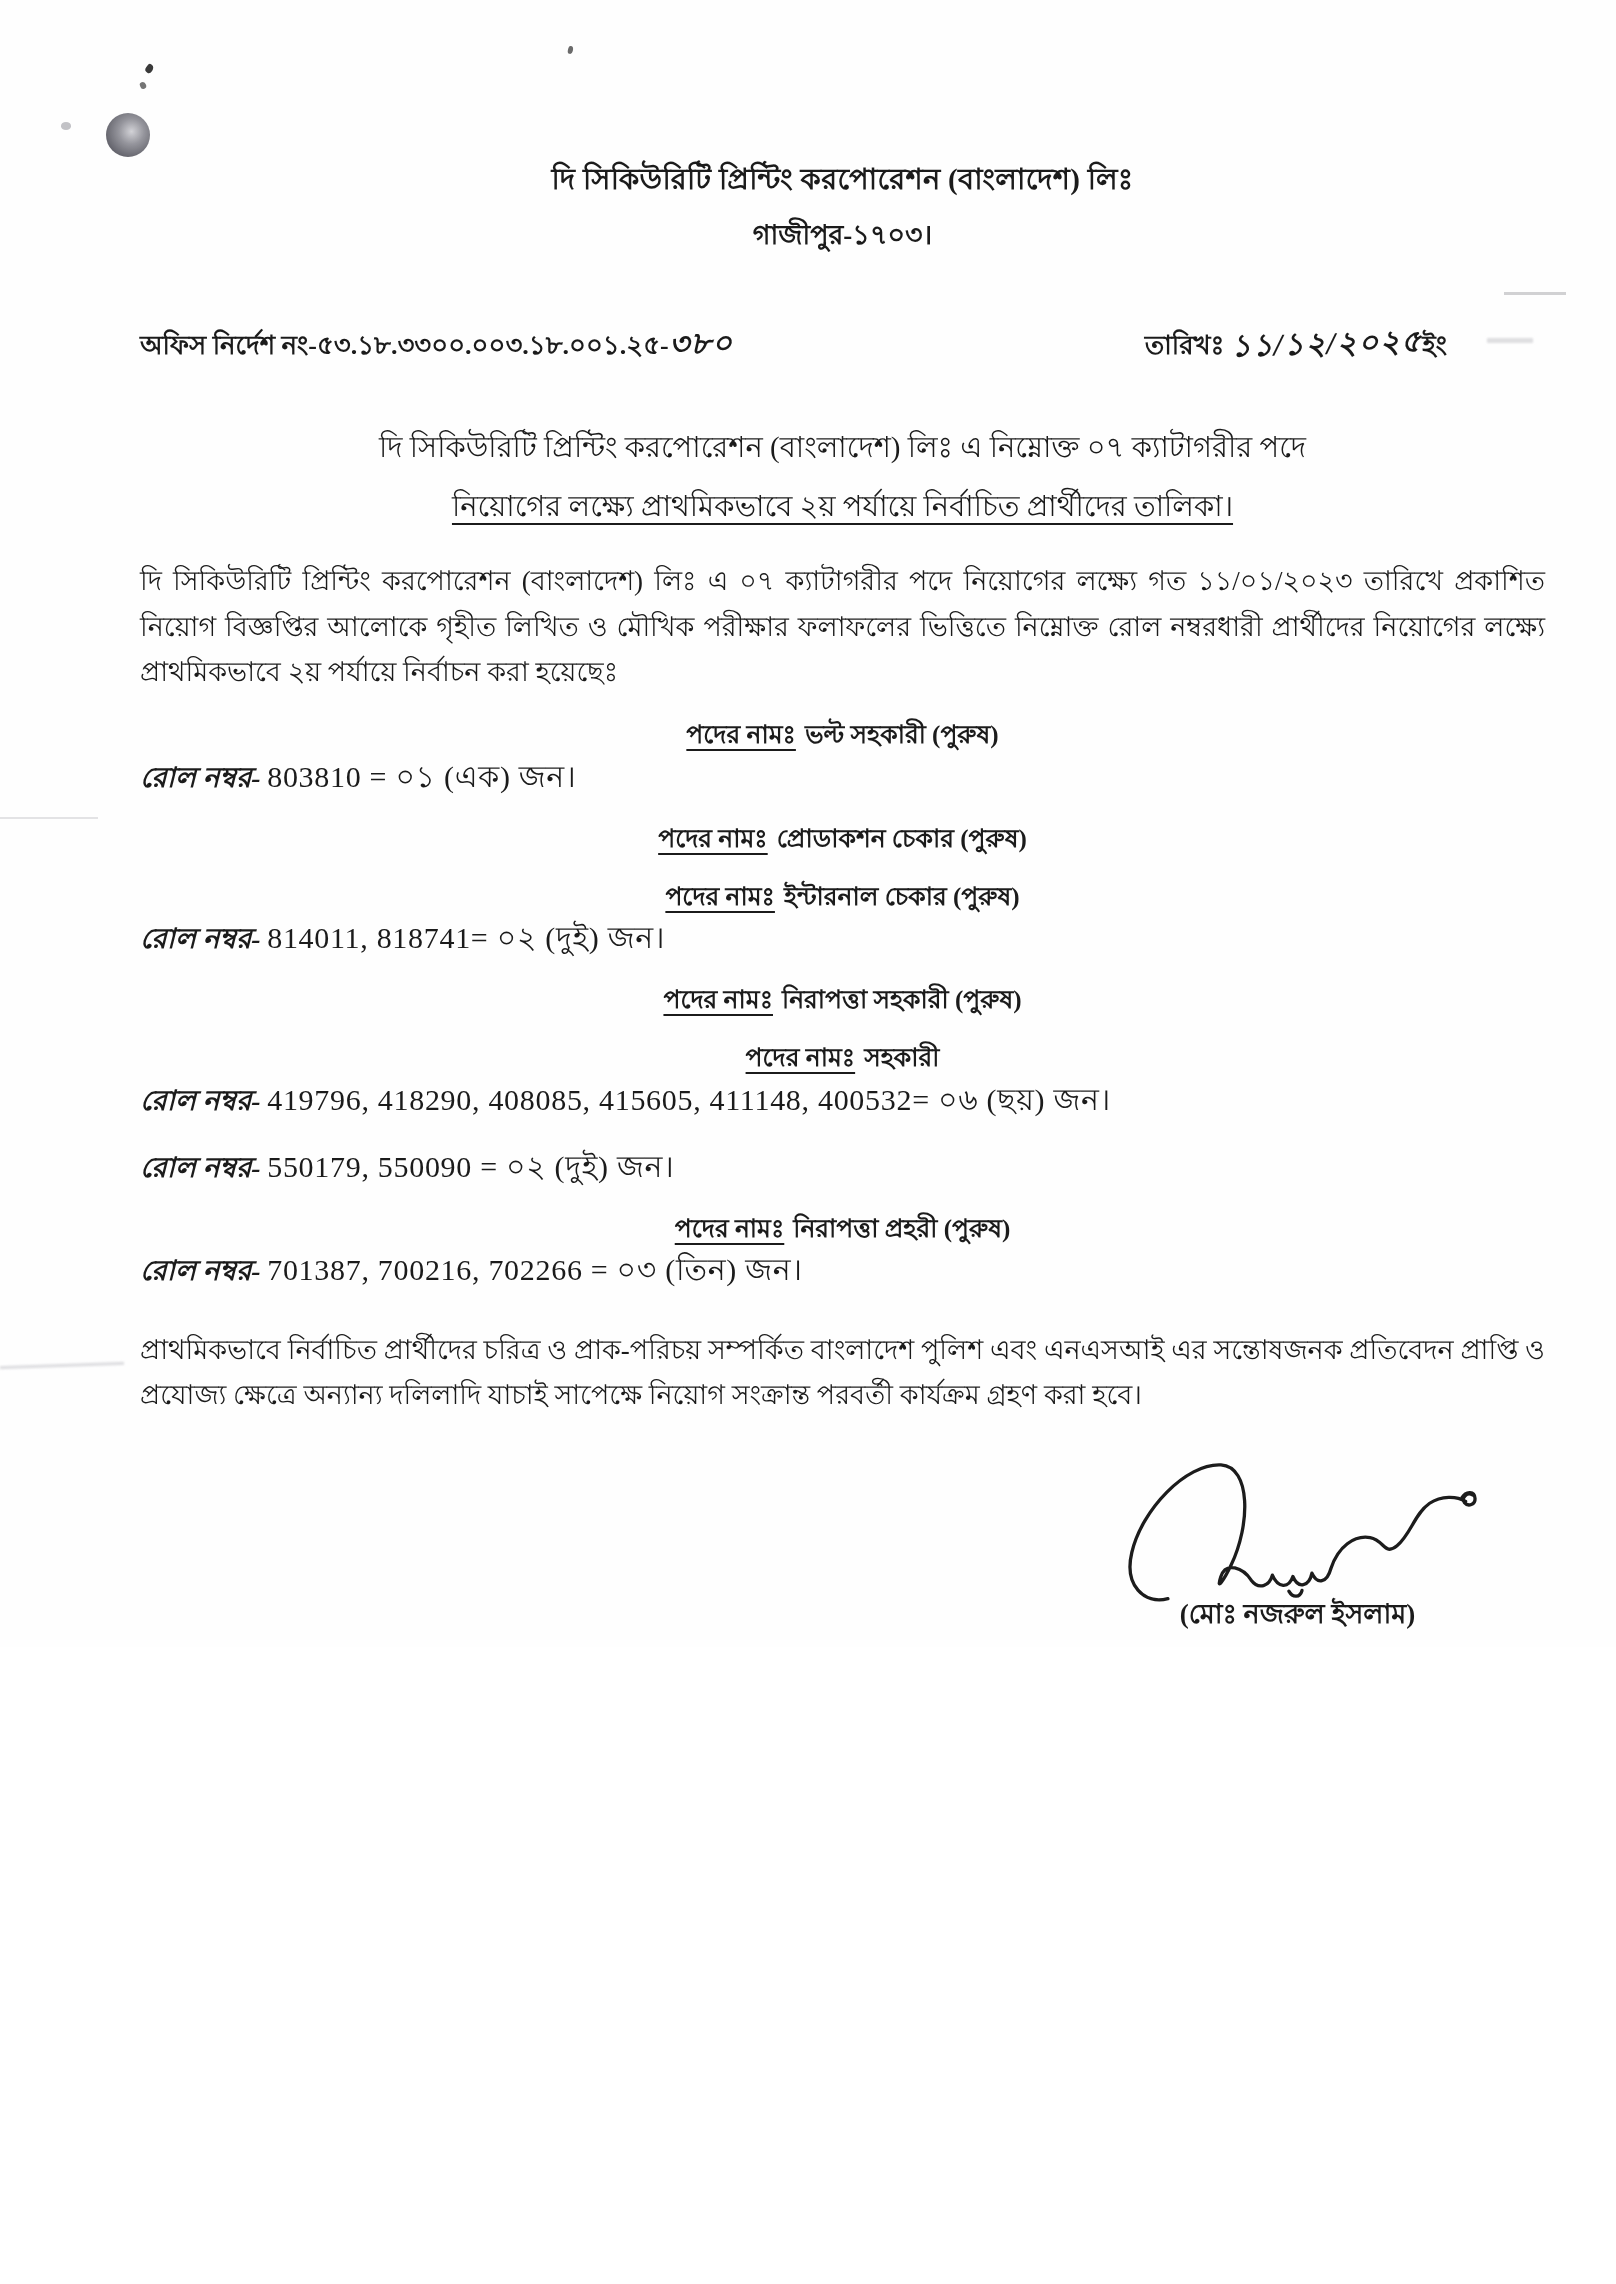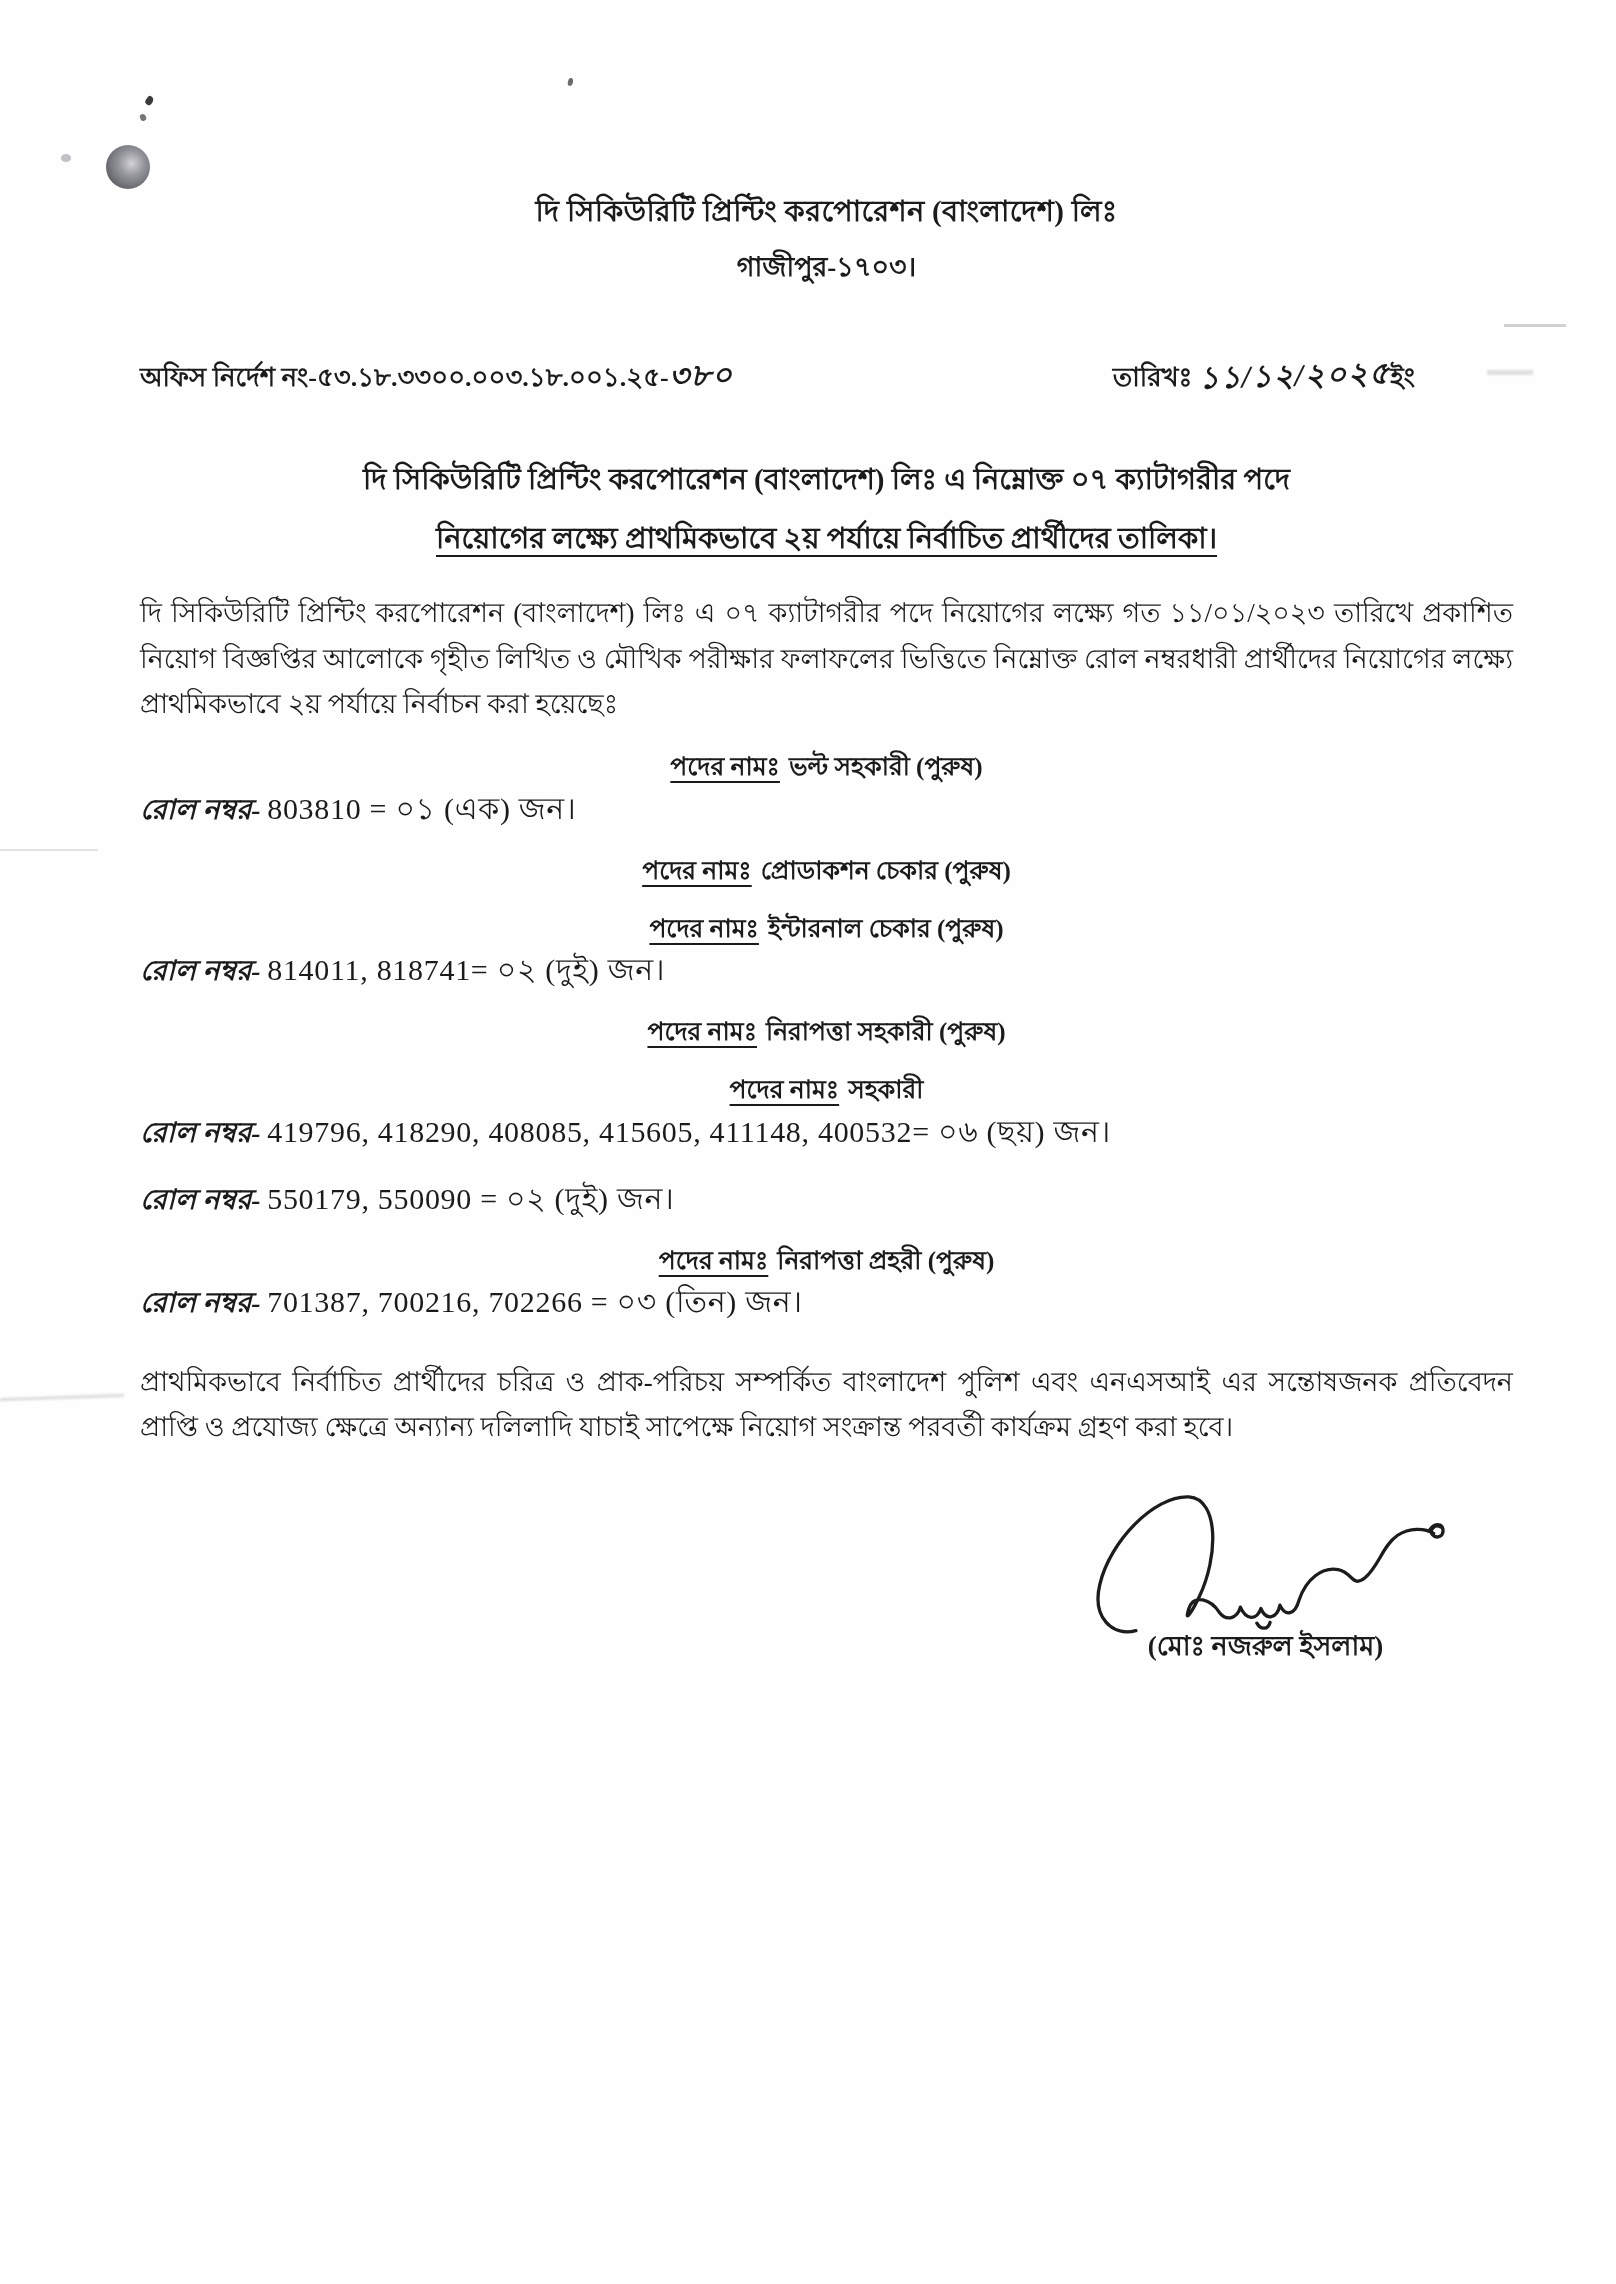"দি সিকিউরিটি প্রিন্টিং করপোরেশন" .page { margin-top: 32px -> none; padding: 156px 104px 0 140px -> 156px 72px 0 140px }
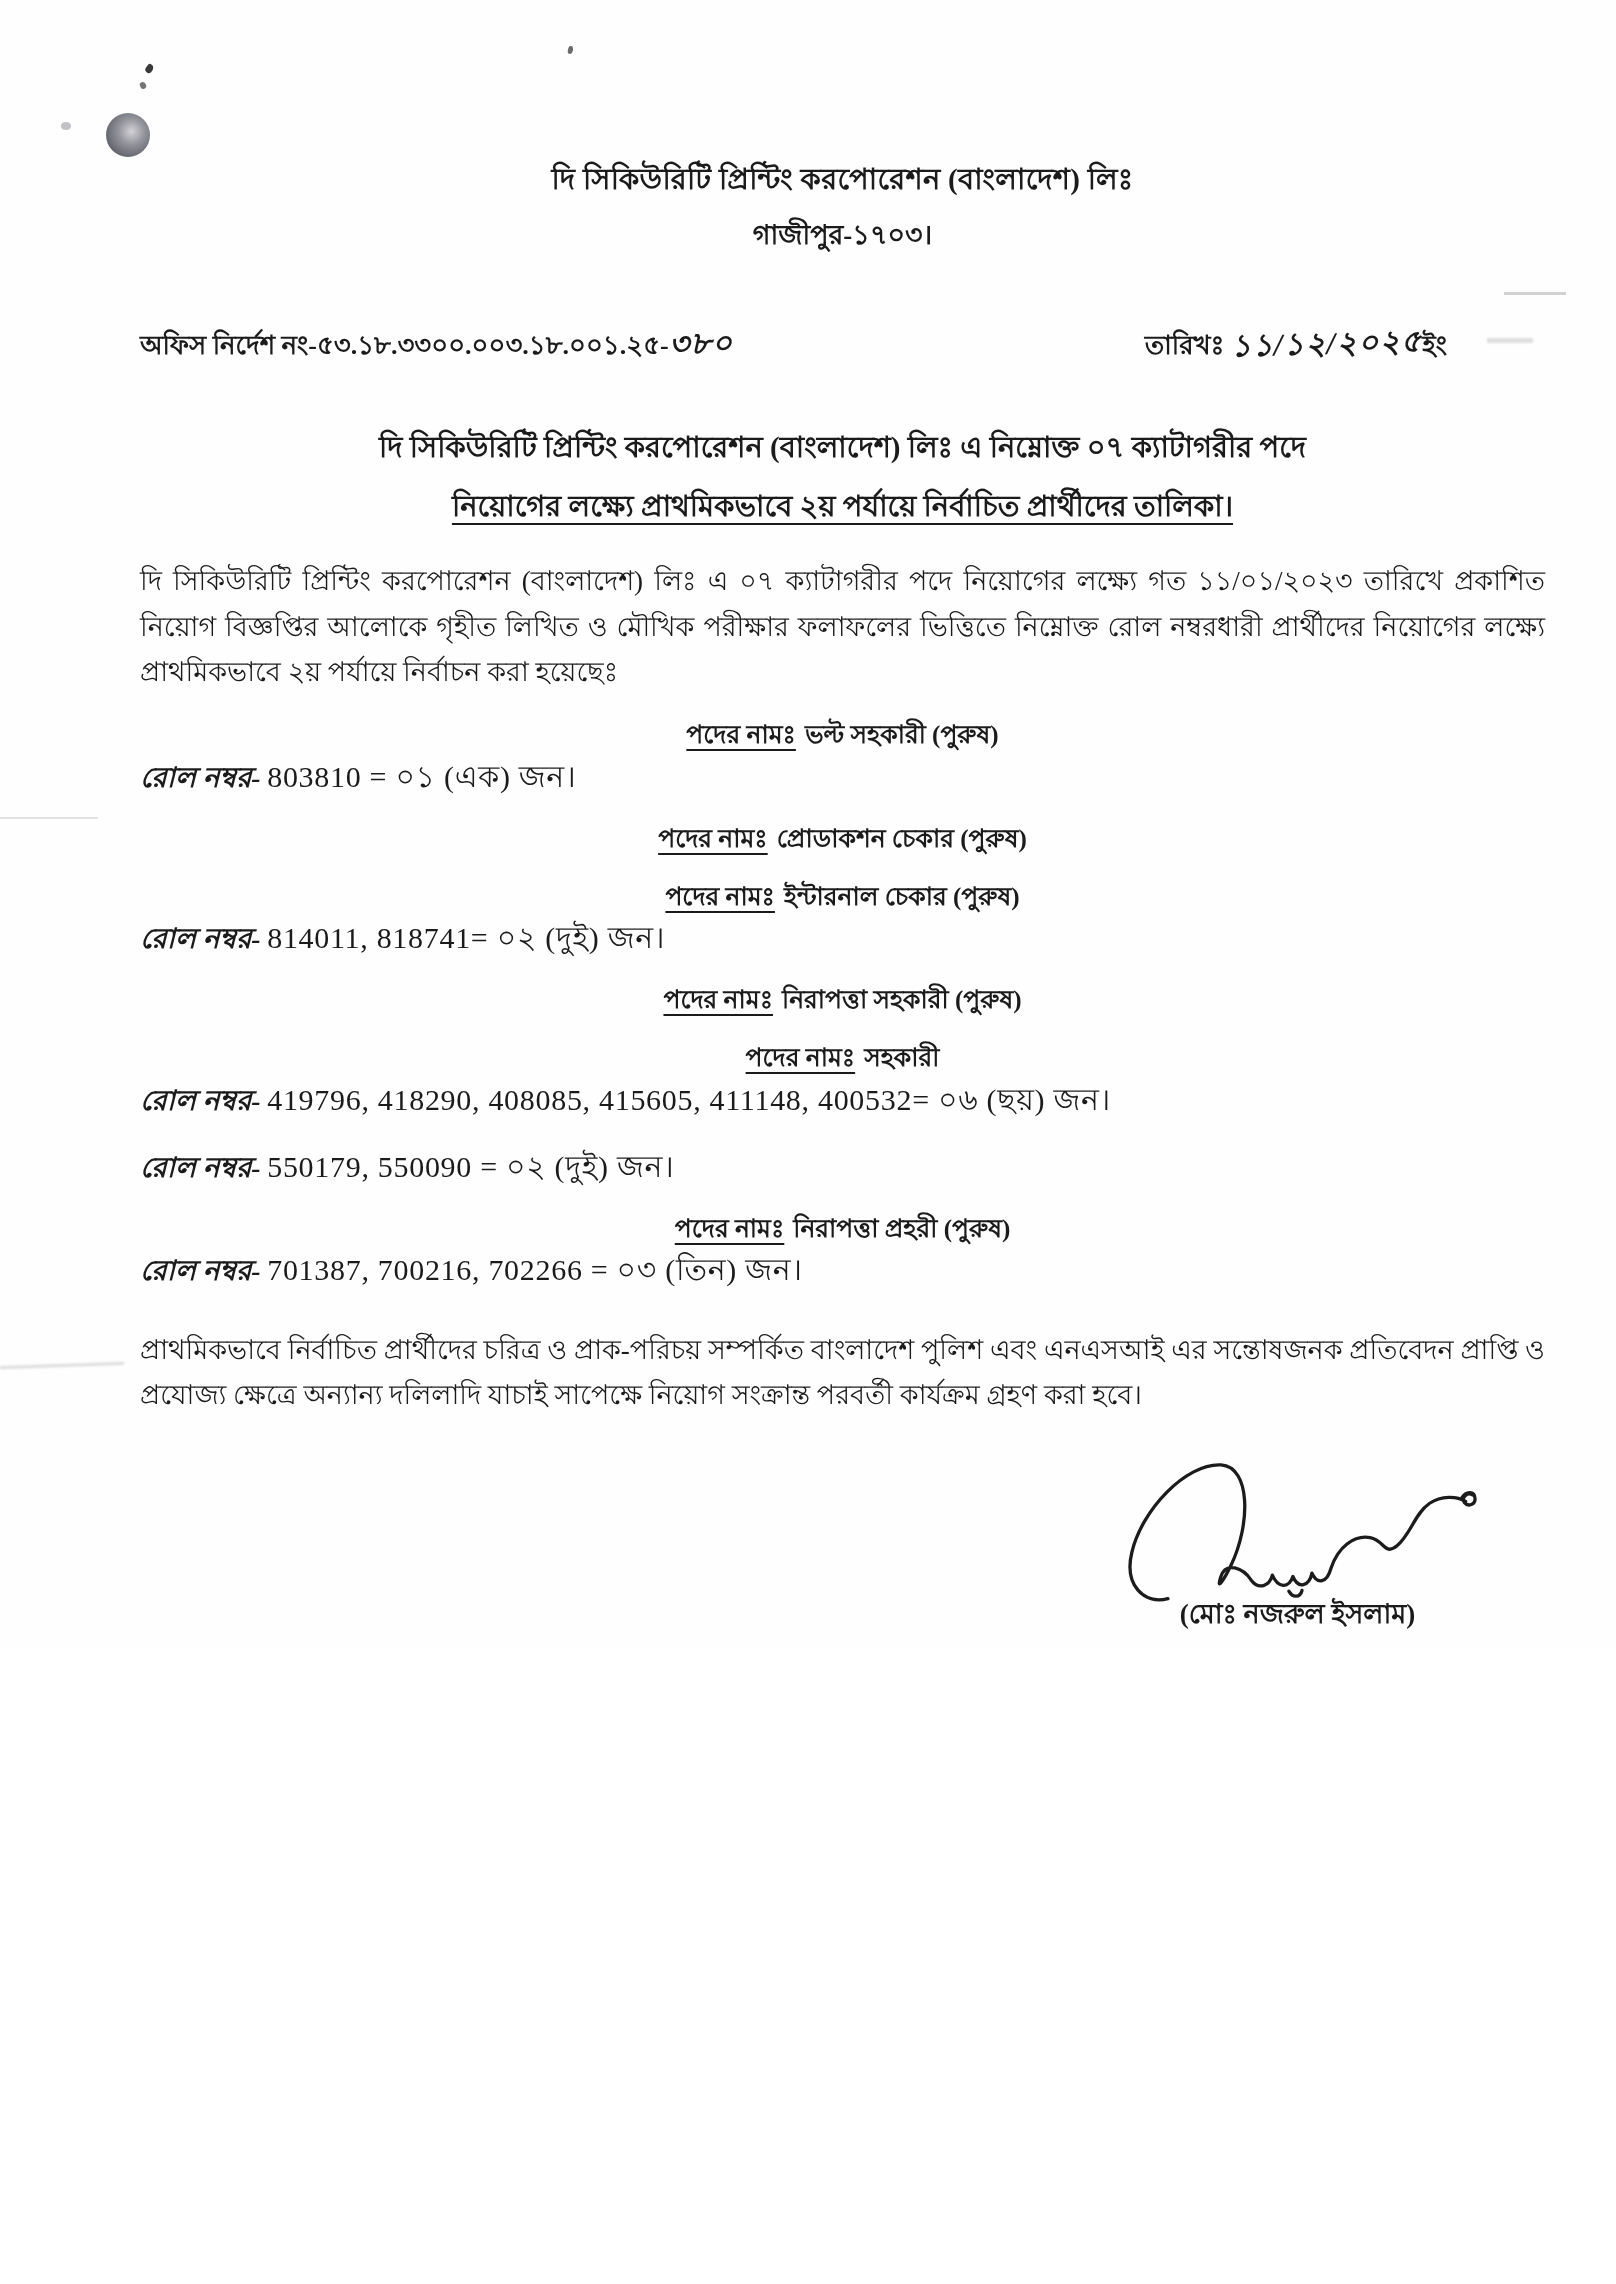"দি সিকিউরিটি প্রিন্টিং করপোরেশন (বাংলাদেশ) লিঃ এ নিম্নোক্ত" .subject { font-weight: 700 -> 400 }
